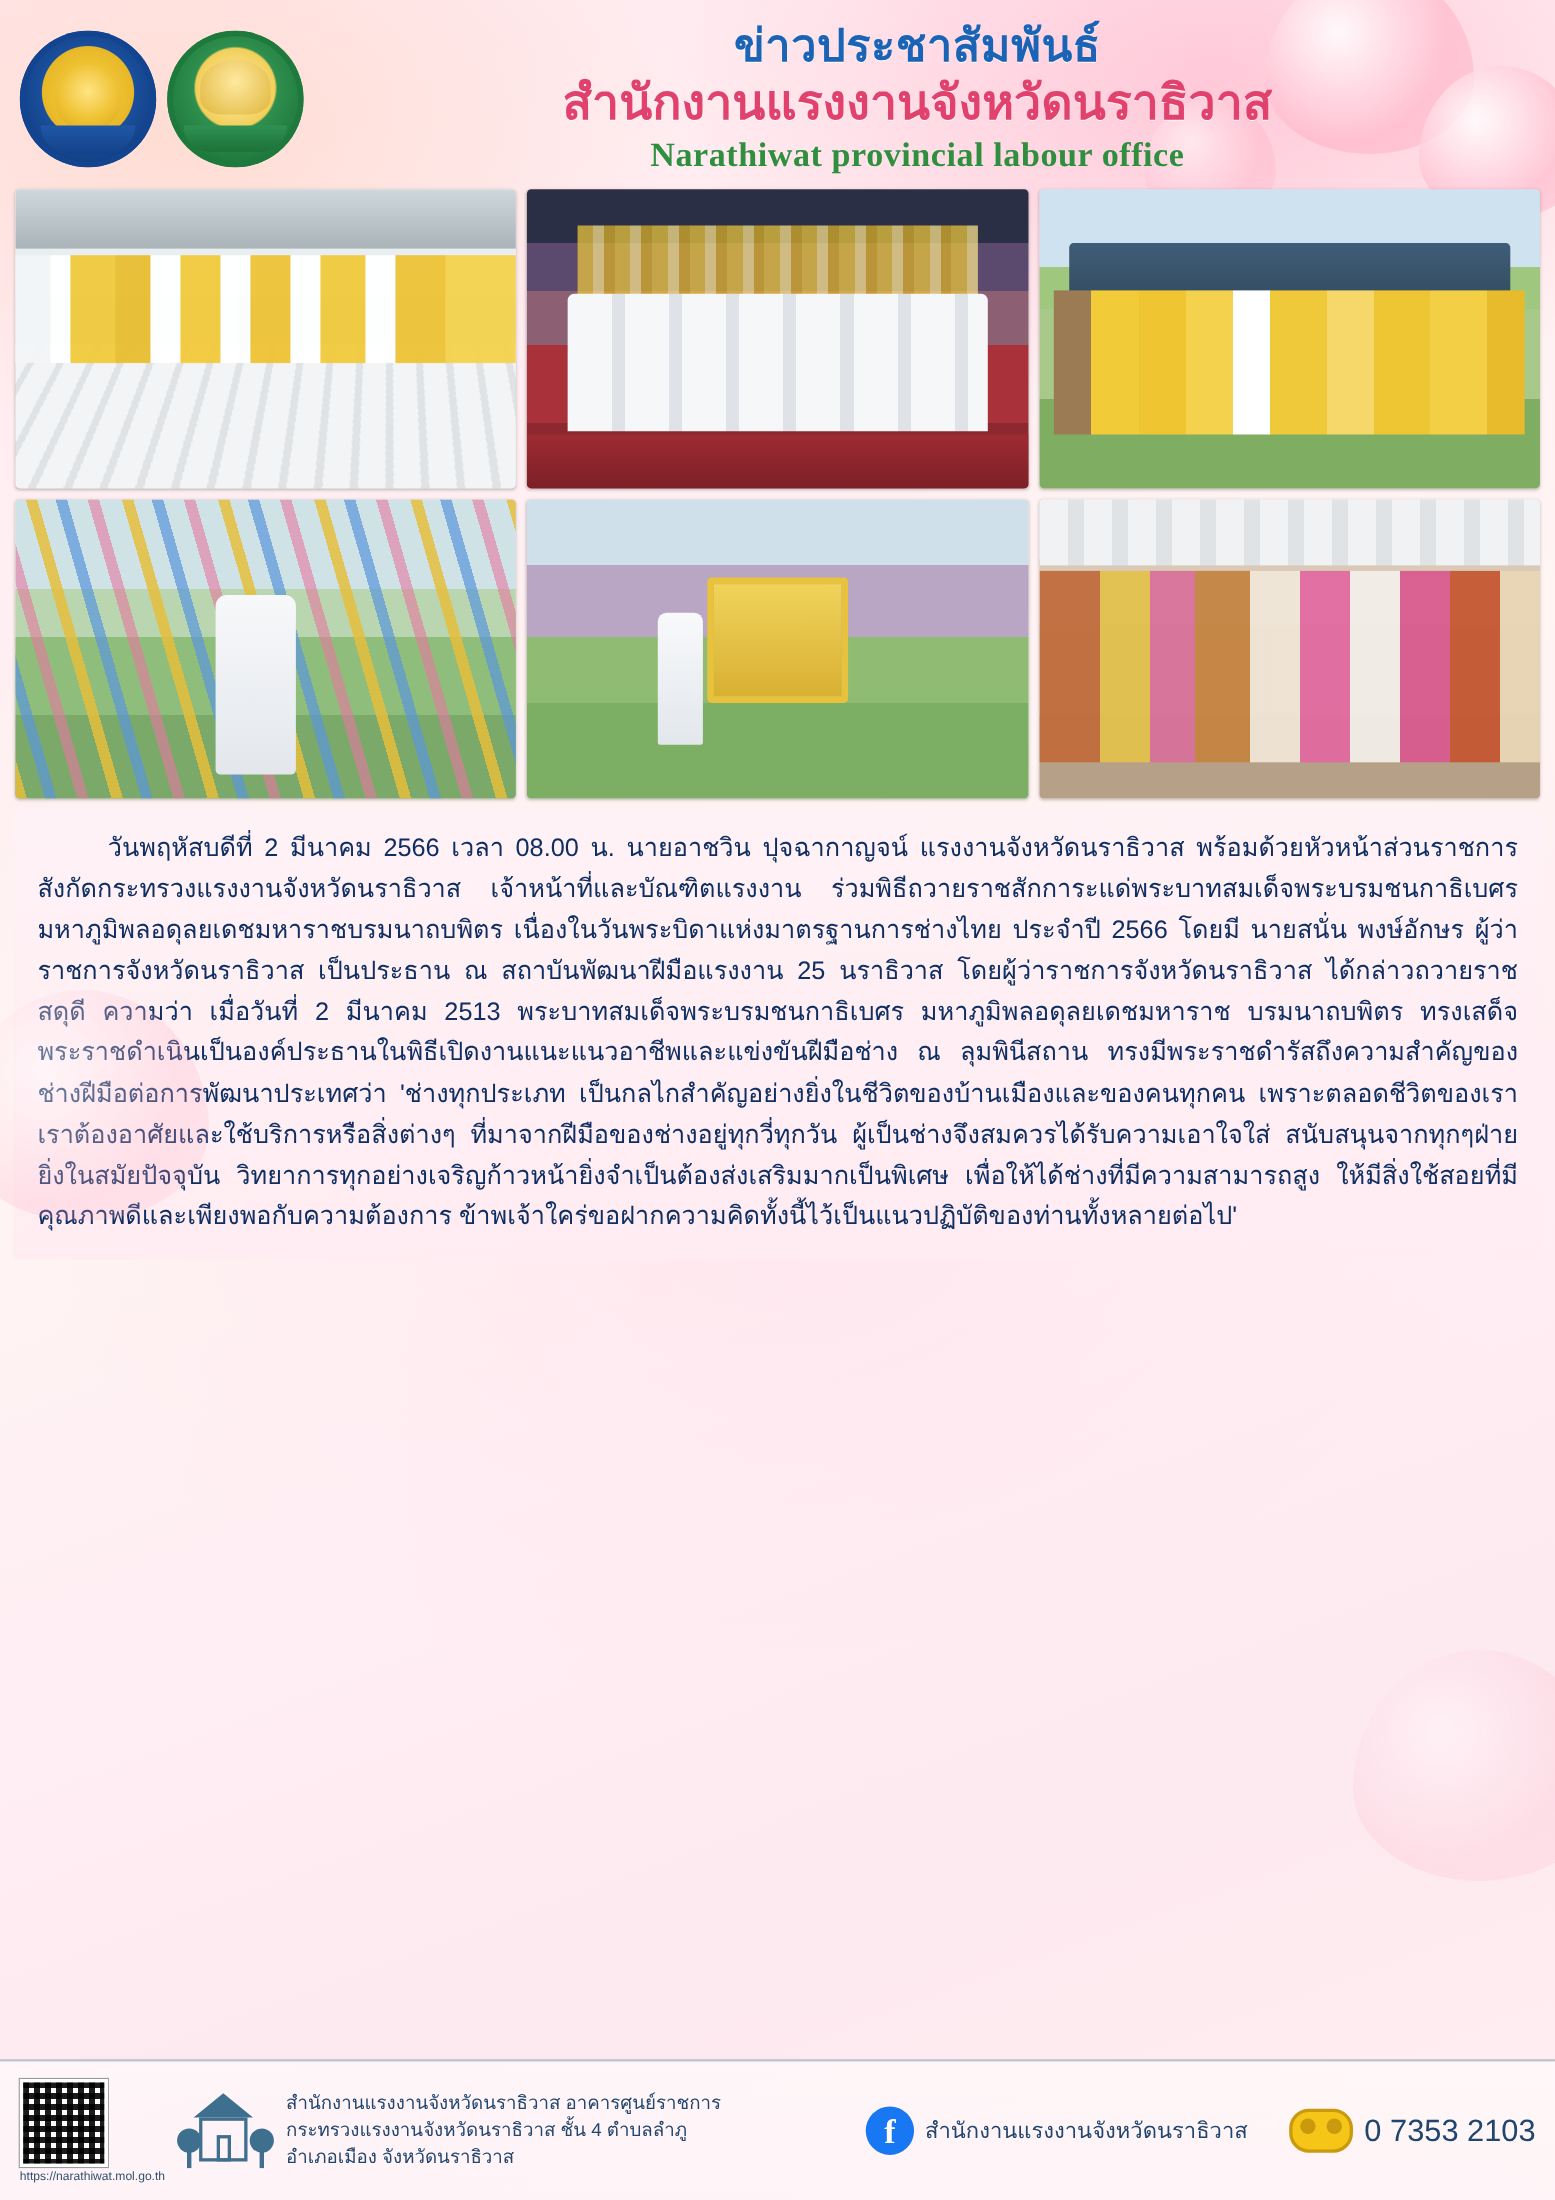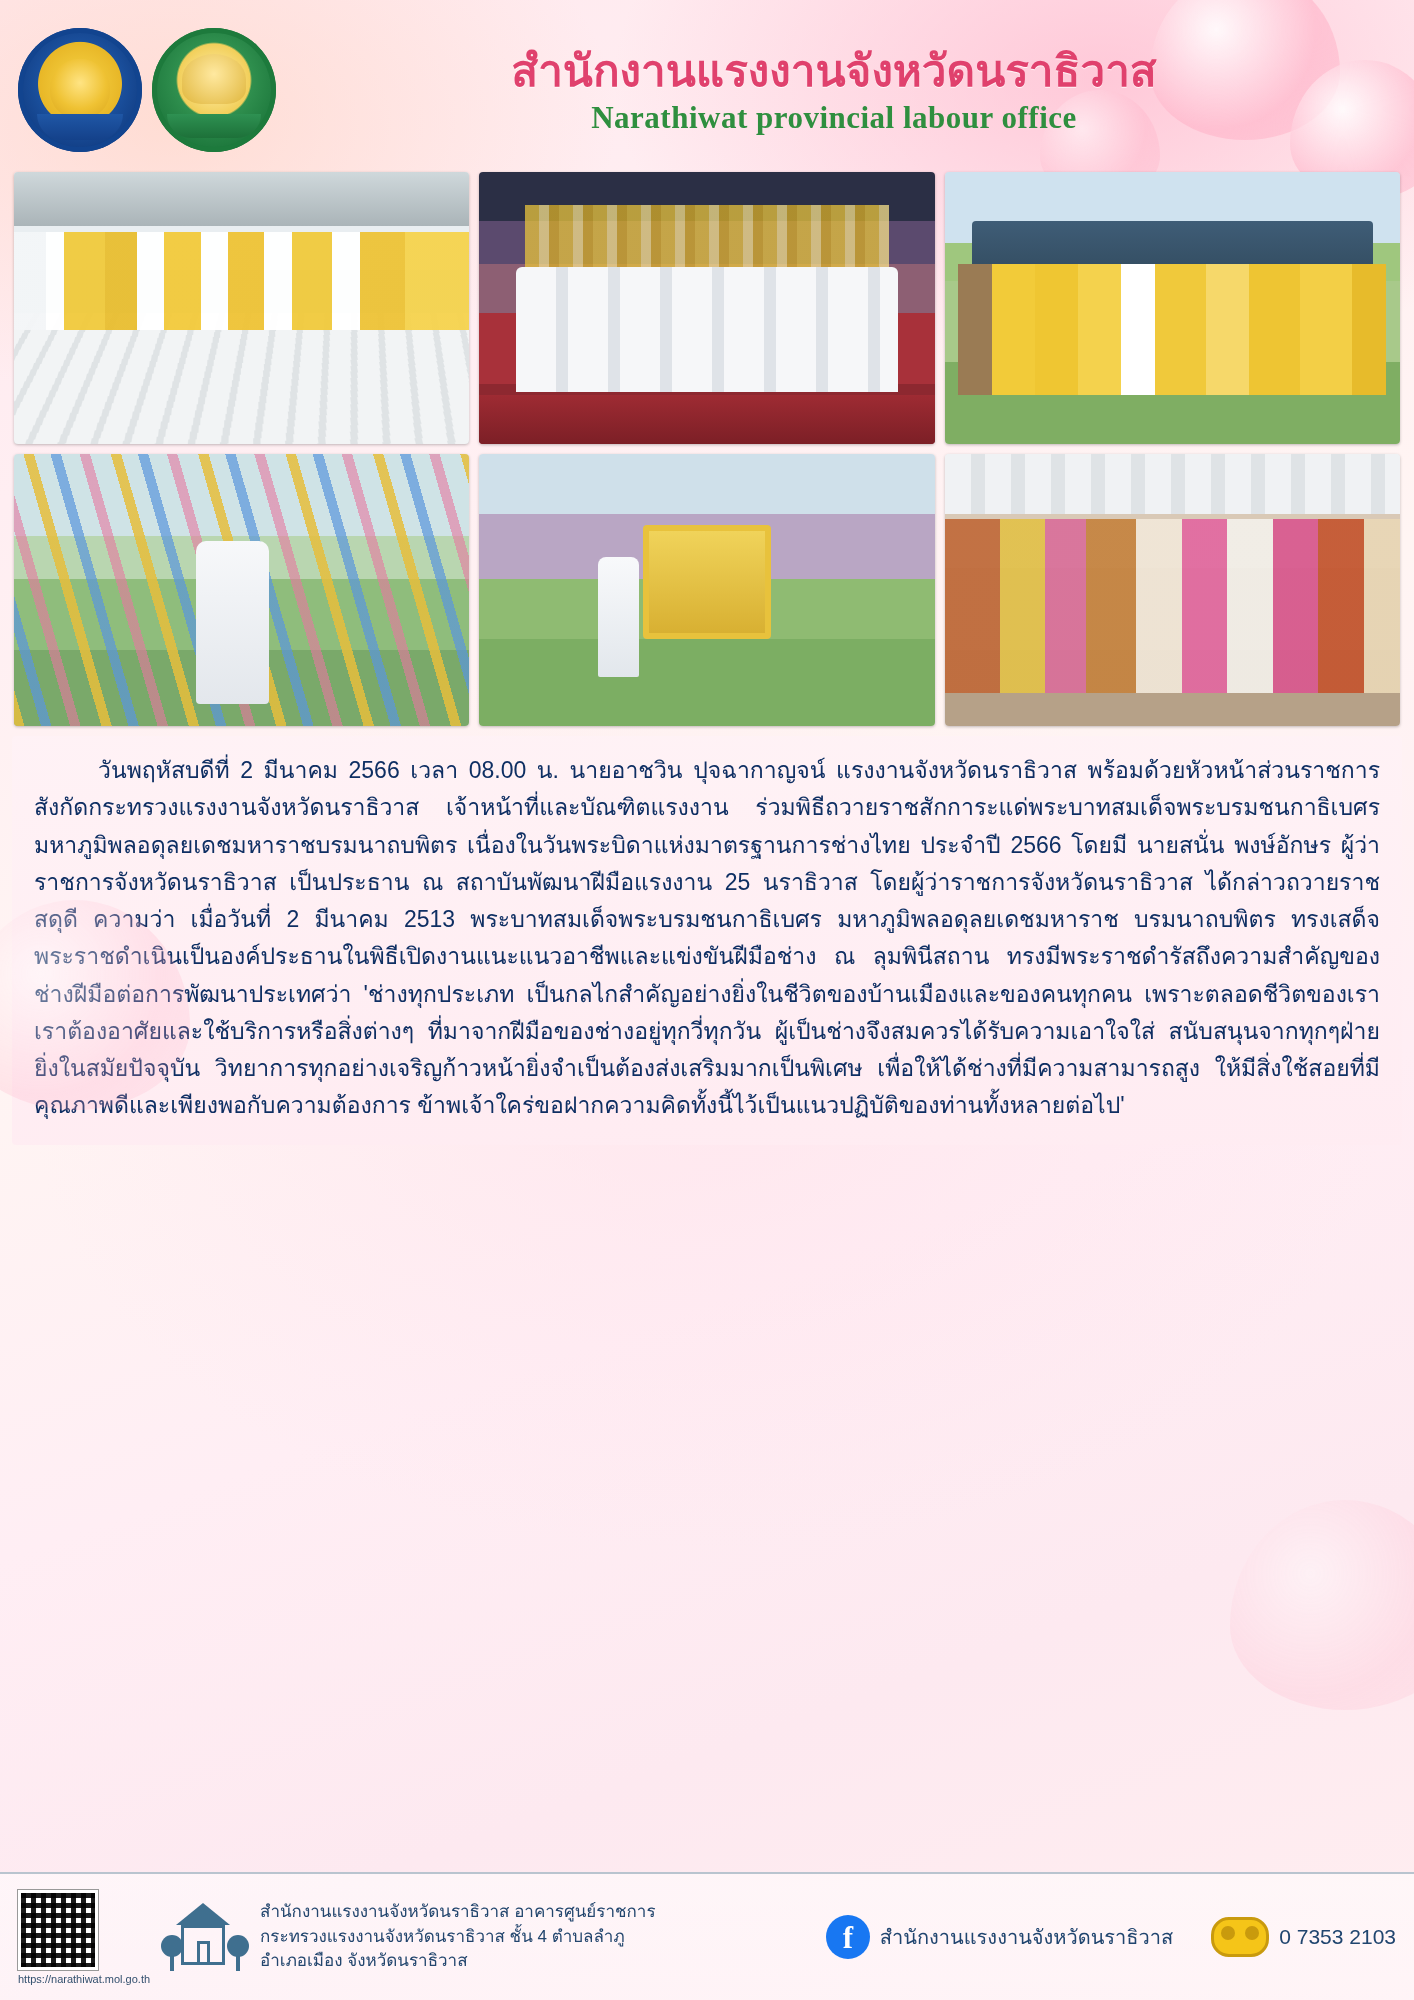"ข่าวประชาสัมพันธ์" div.title-th1 { html: none -> <div>ข่าวประชาสัมพันธ์</div> }
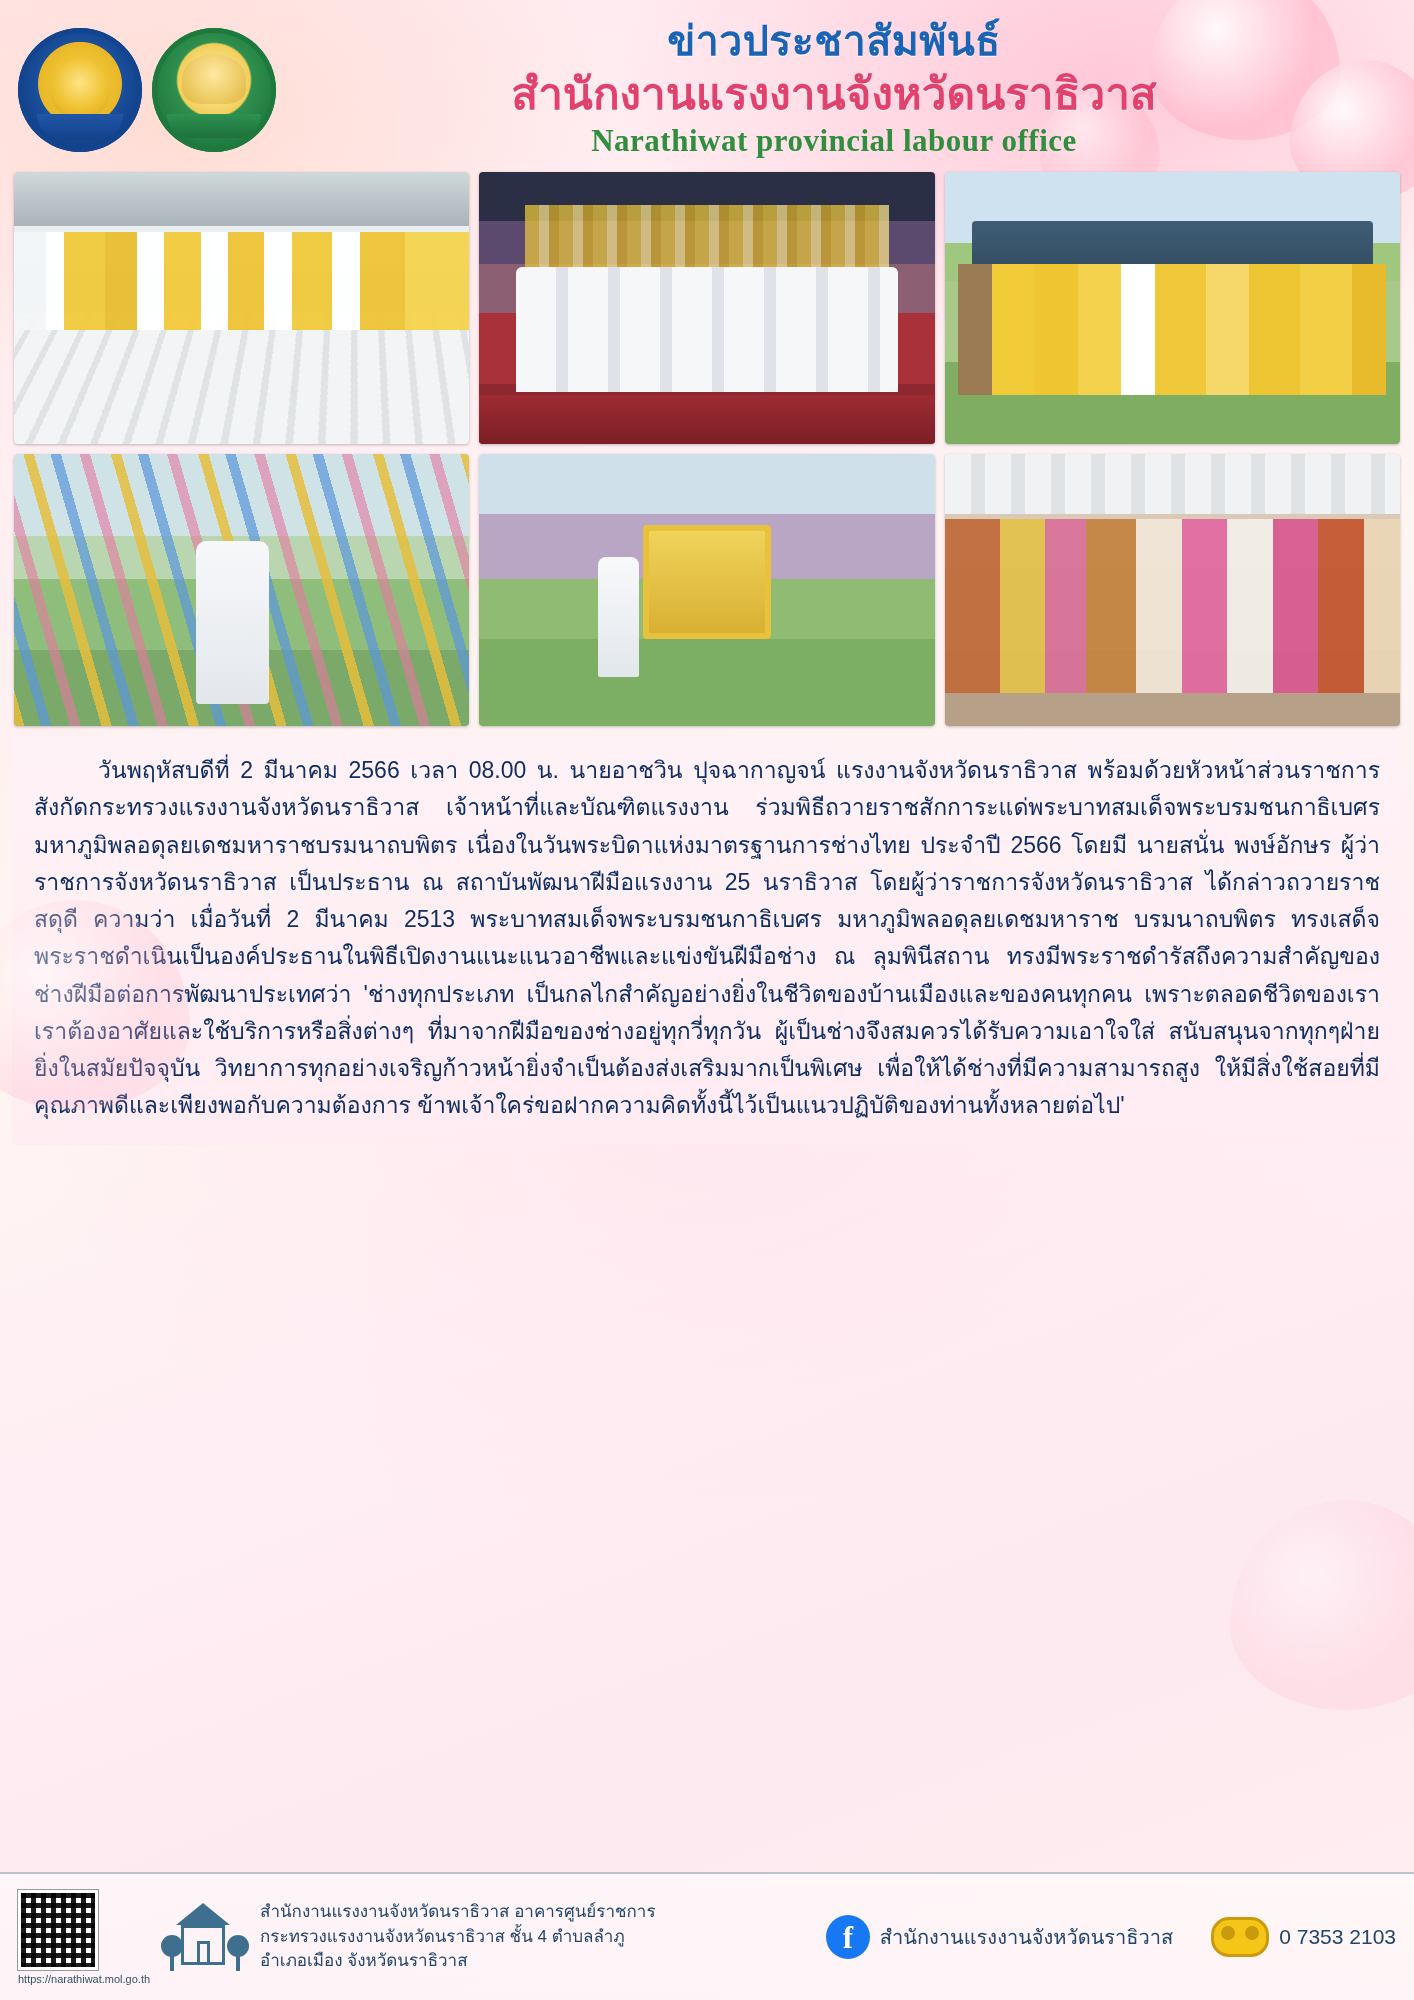"0 7353 2103" .tel-text { font-size: 21px -> 28px }
